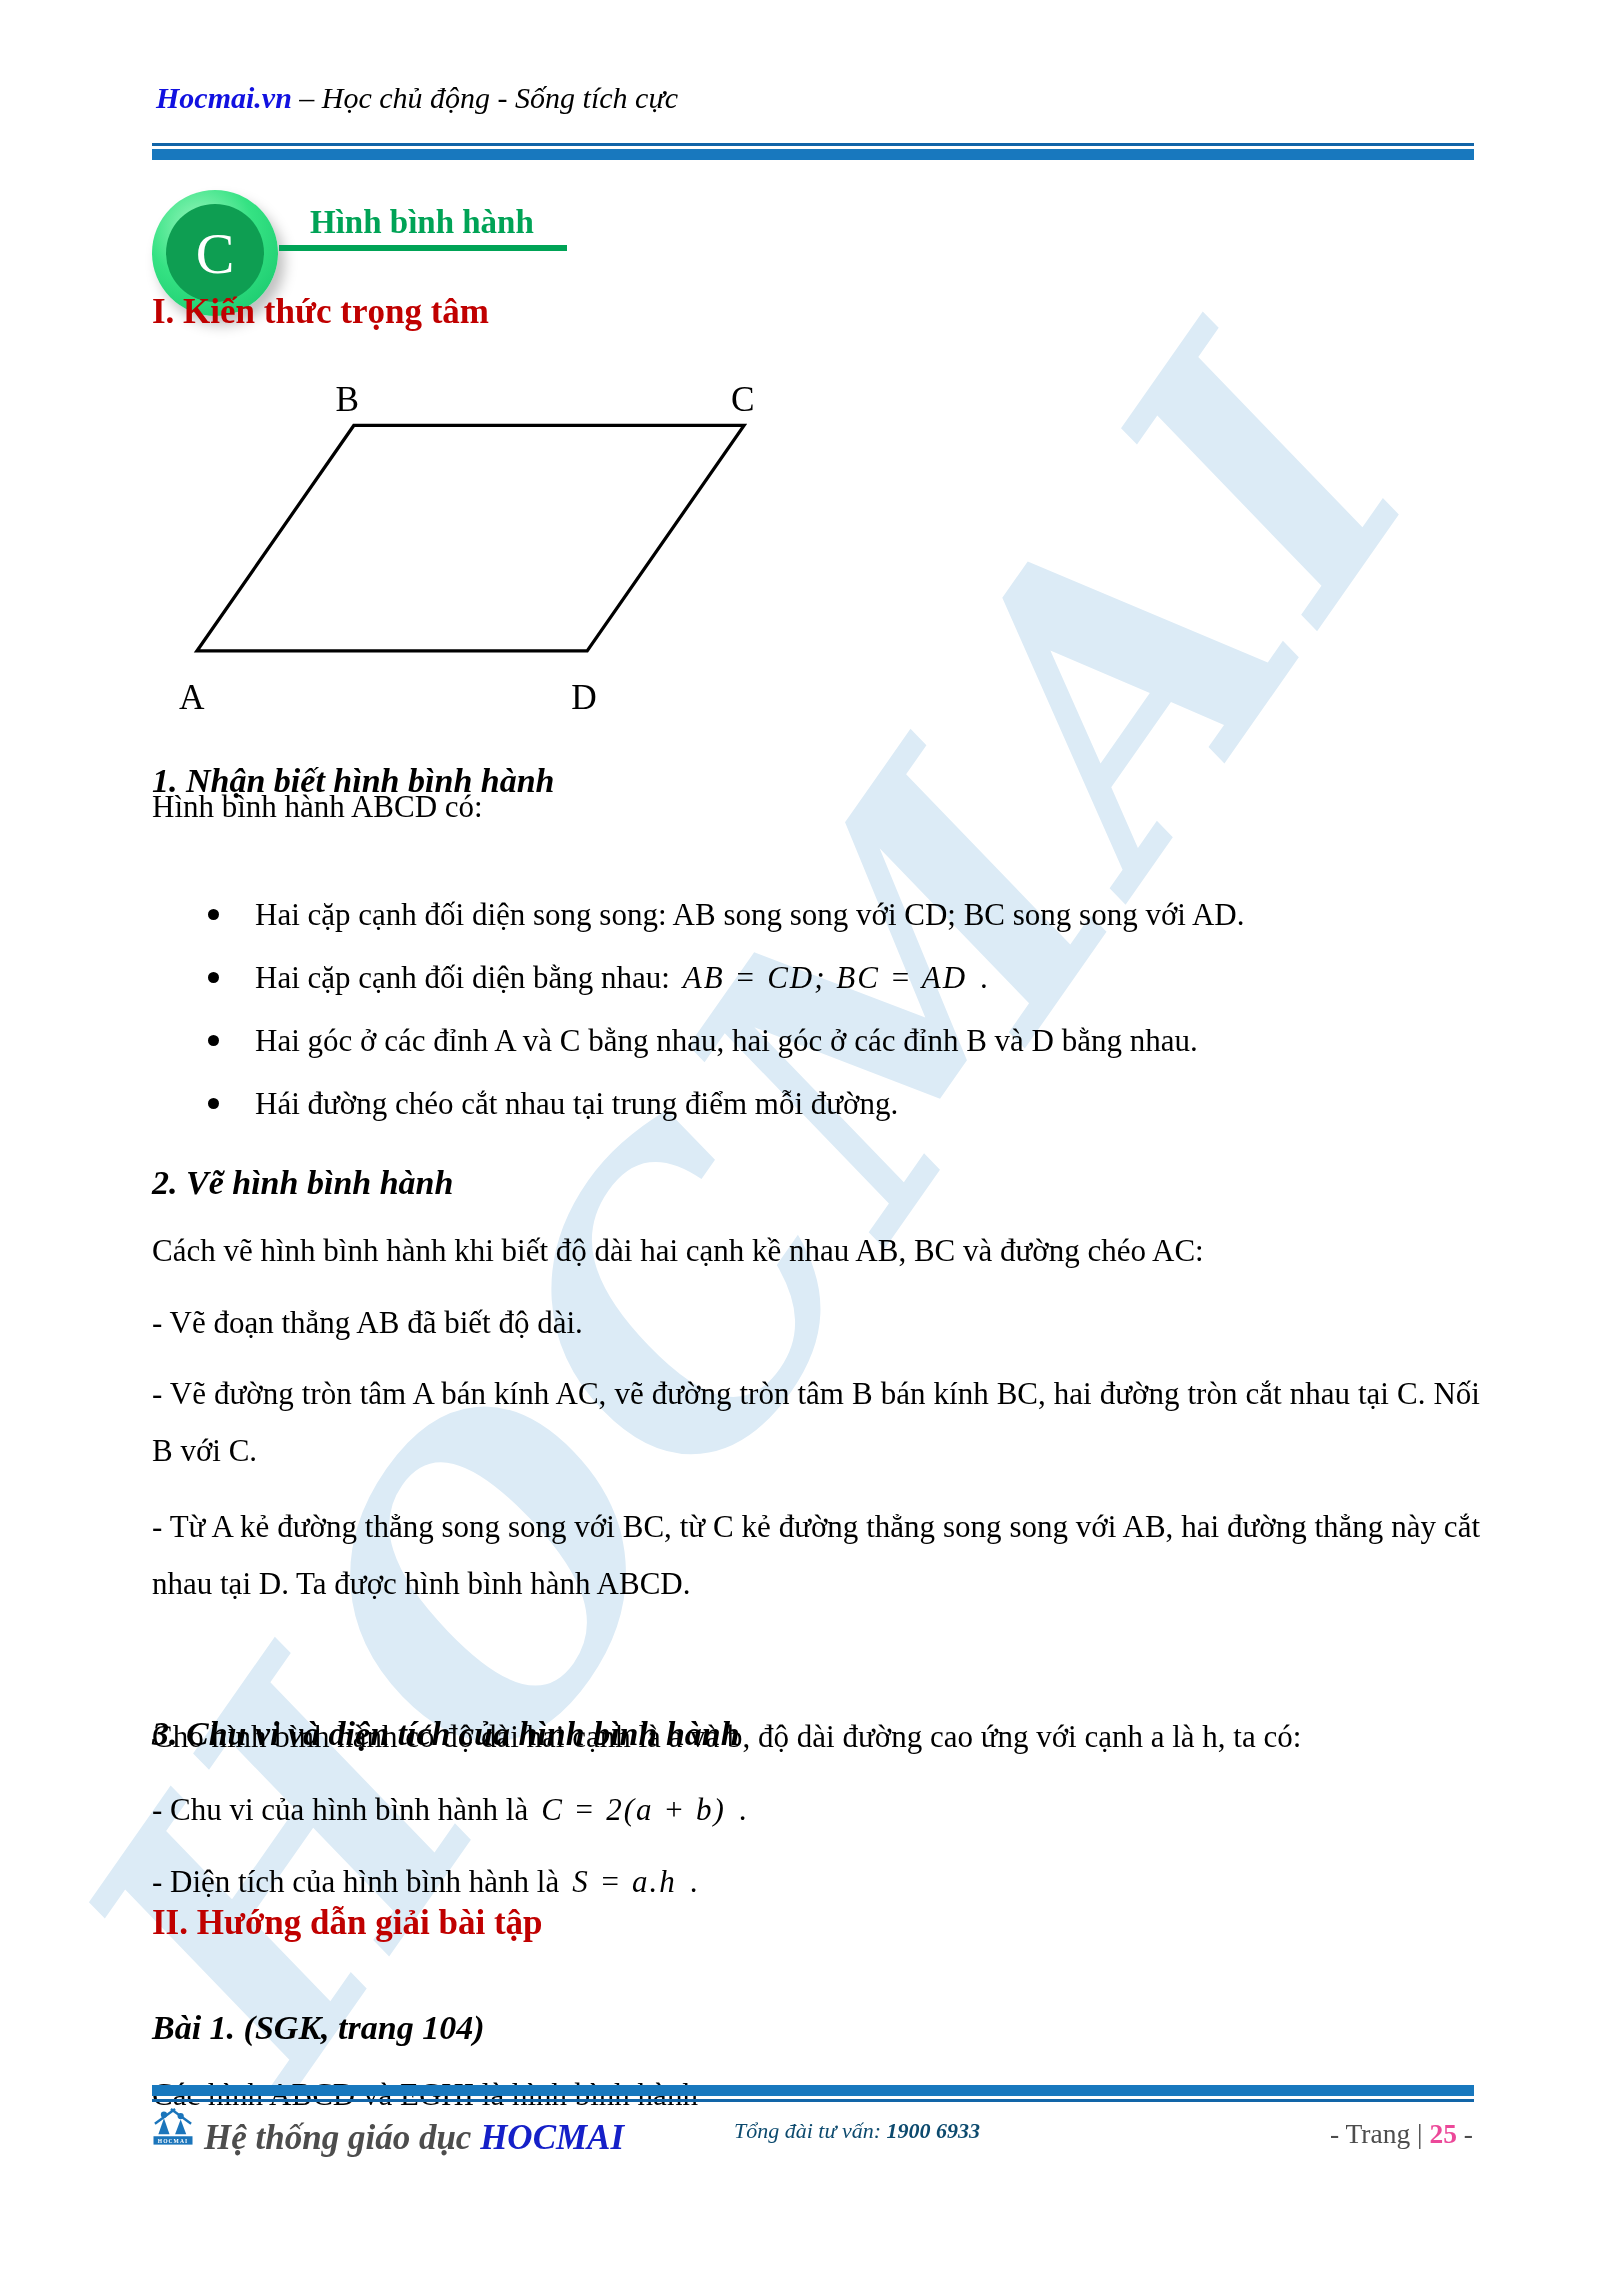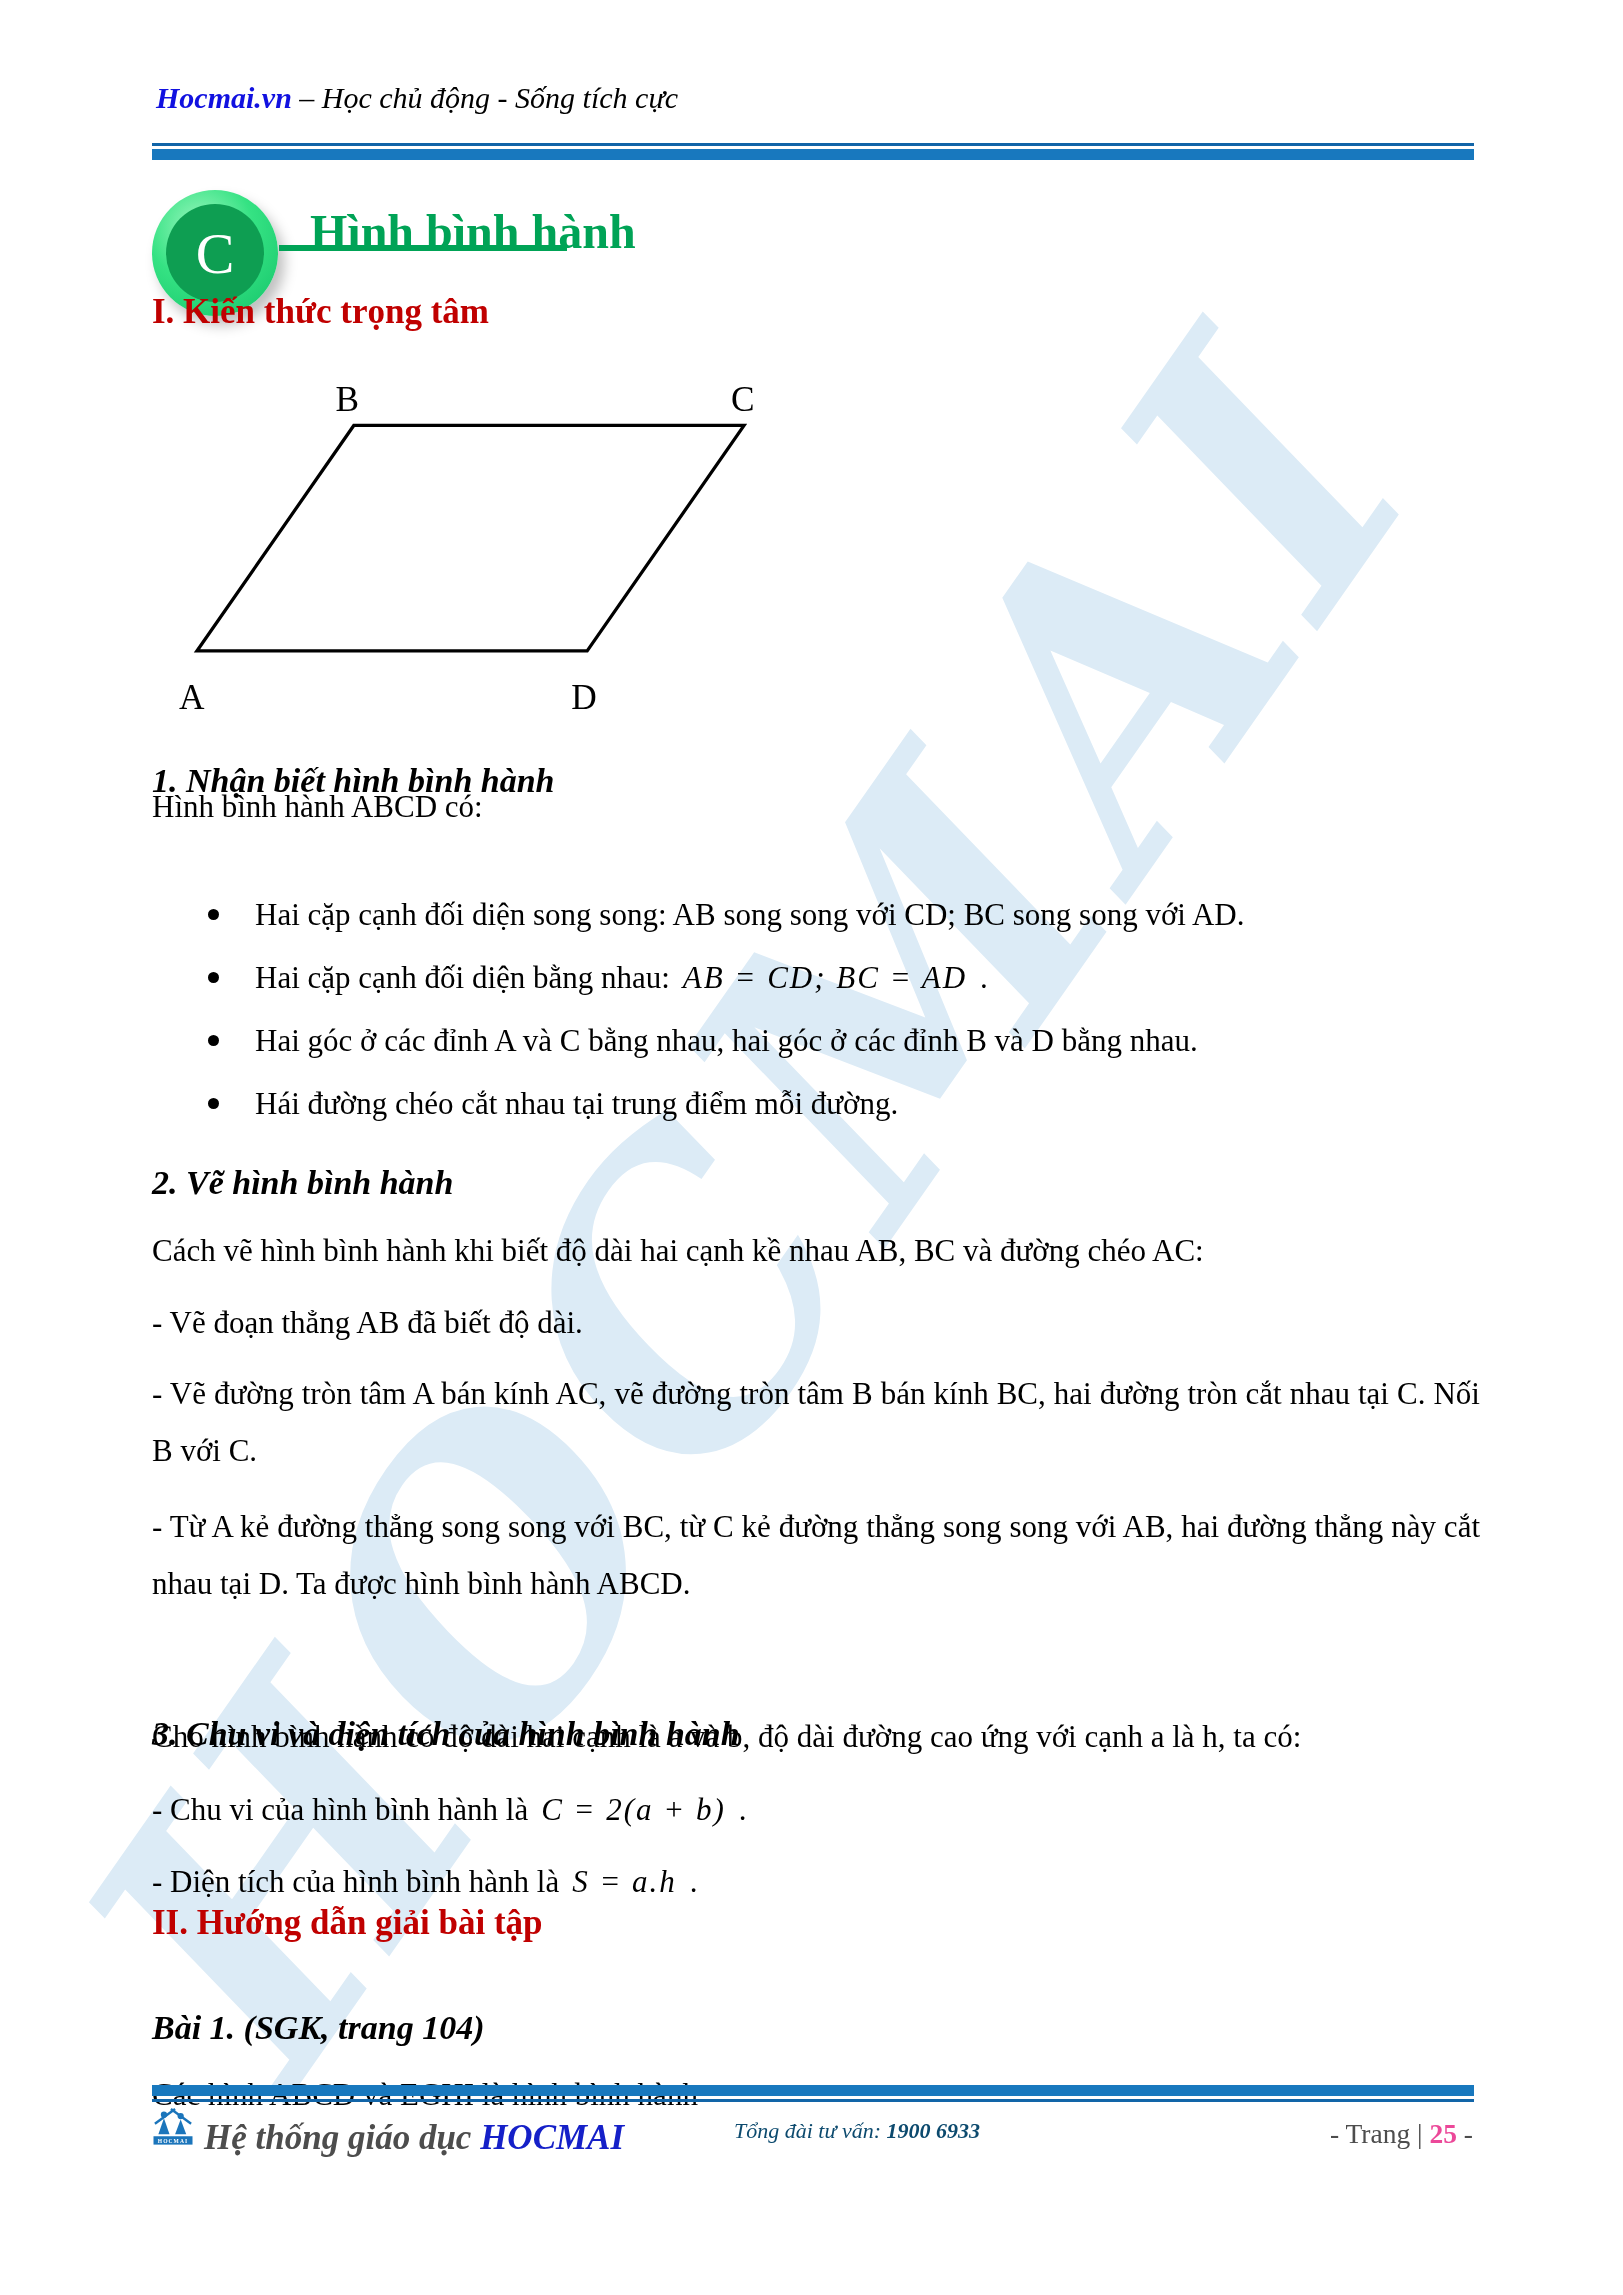"Hình bình hành" .section-head-title { font-size: 48px -> 33px }
